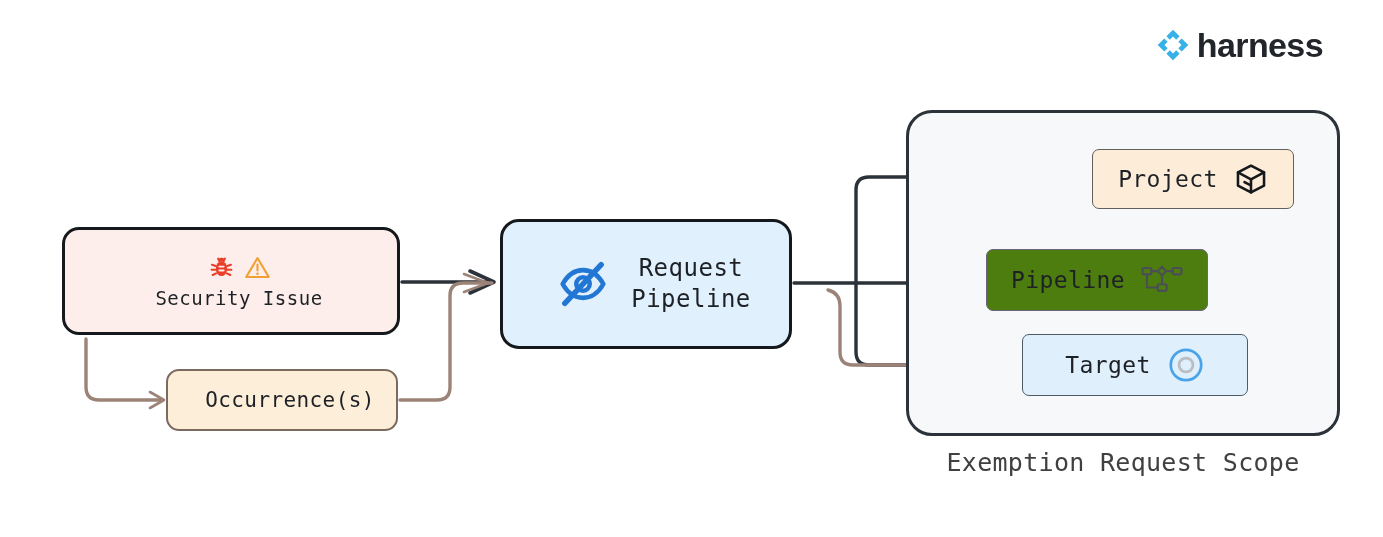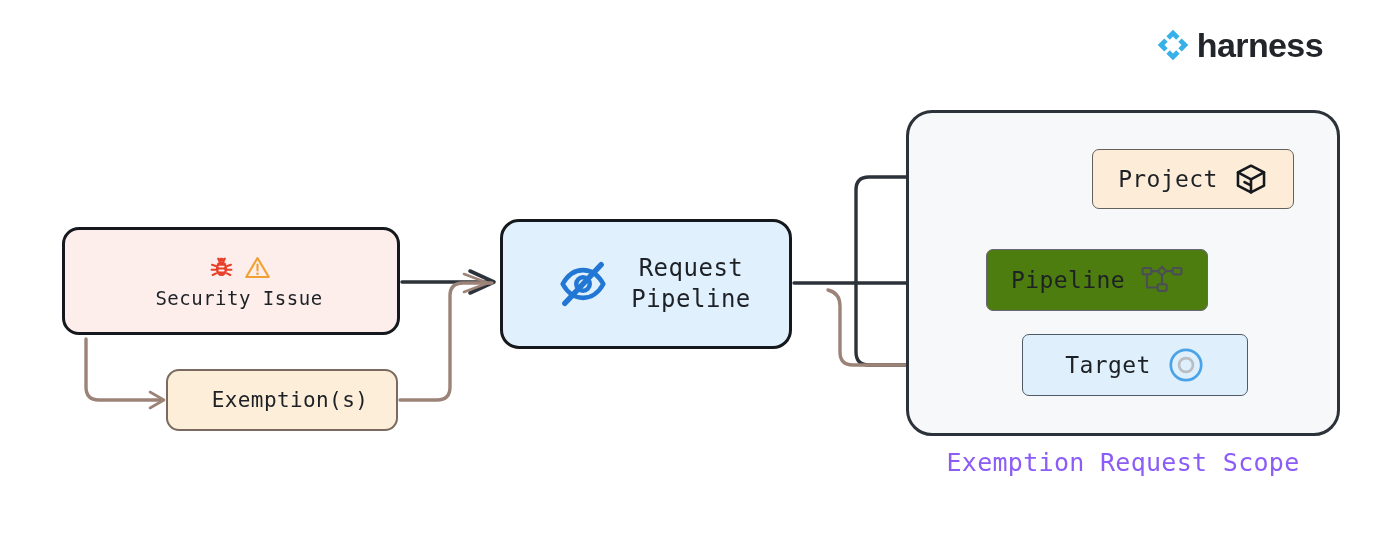"Exemption(s)" div.label { text: Exemption -> Occurrence }
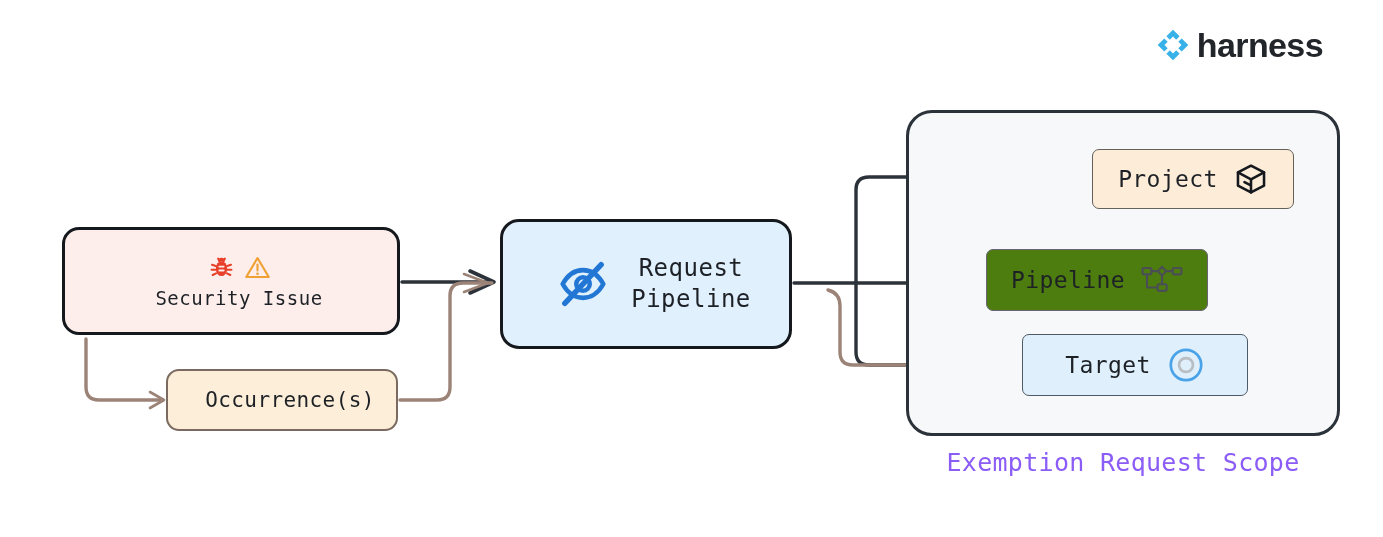"Exemption Request Scope" #scope-caption { color: #8b5cf6 -> #404040 }
